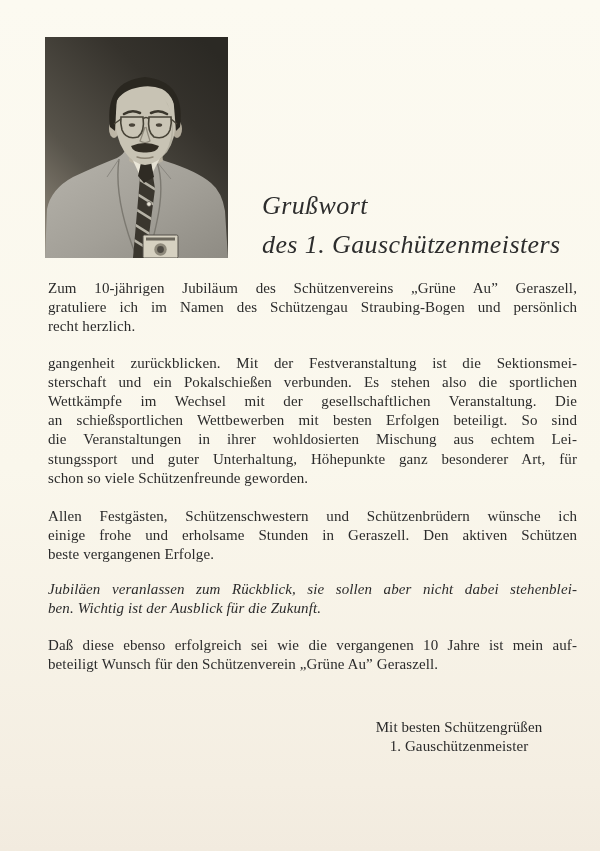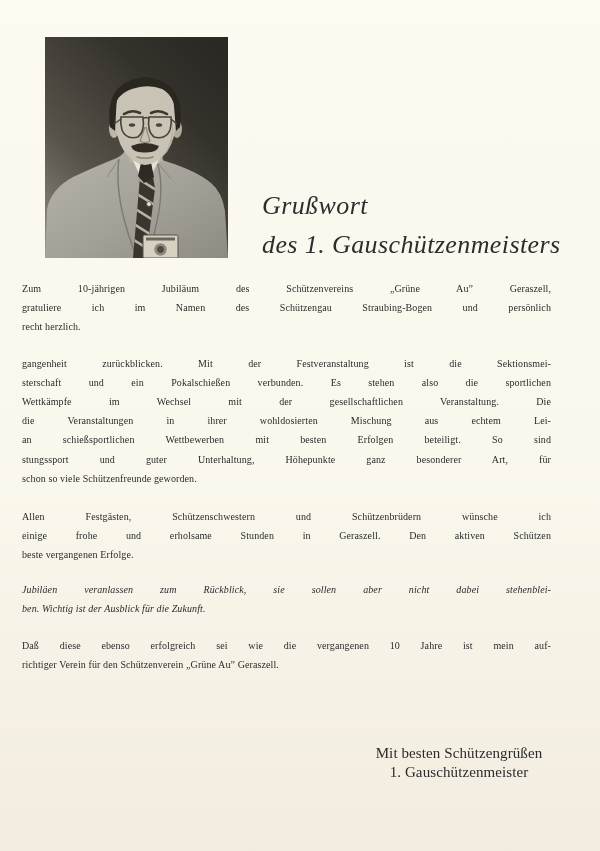"Zum 10-jährigen Jubiläum des" .content { font-size: 10px -> 15px; left: 22px -> 48px }
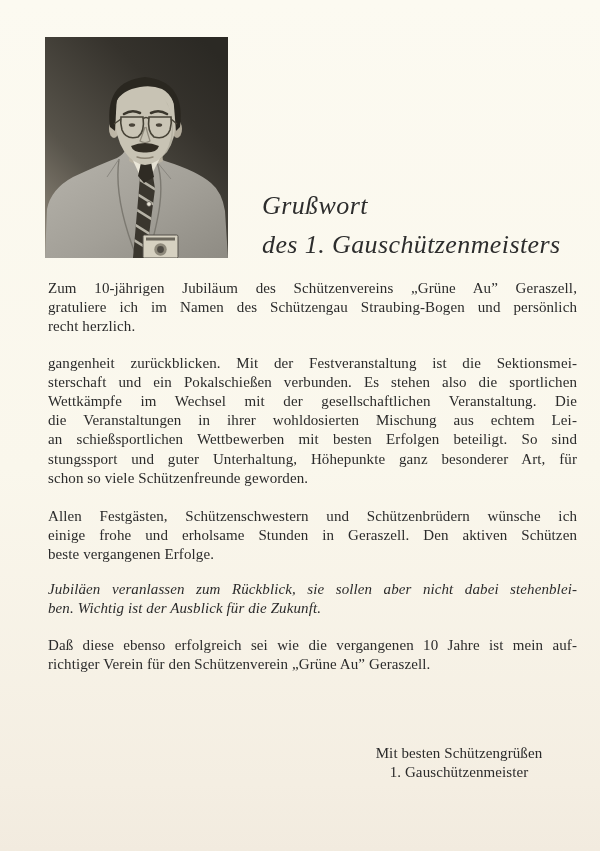"die Veranstaltungen in ihrer" span.jline { order: before "an schießsportlichen Wettbewerben mit" -> after "an schießsportlichen Wettbewerben mit" }
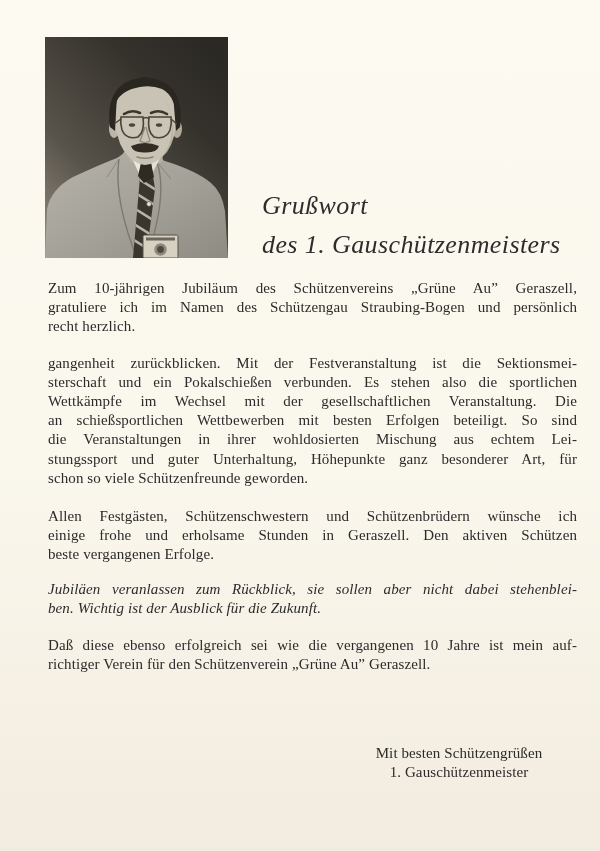"richtiger Verein für den Schützenverein" span.jline { text: richtiger Verein -> beteiligt Wunsch }
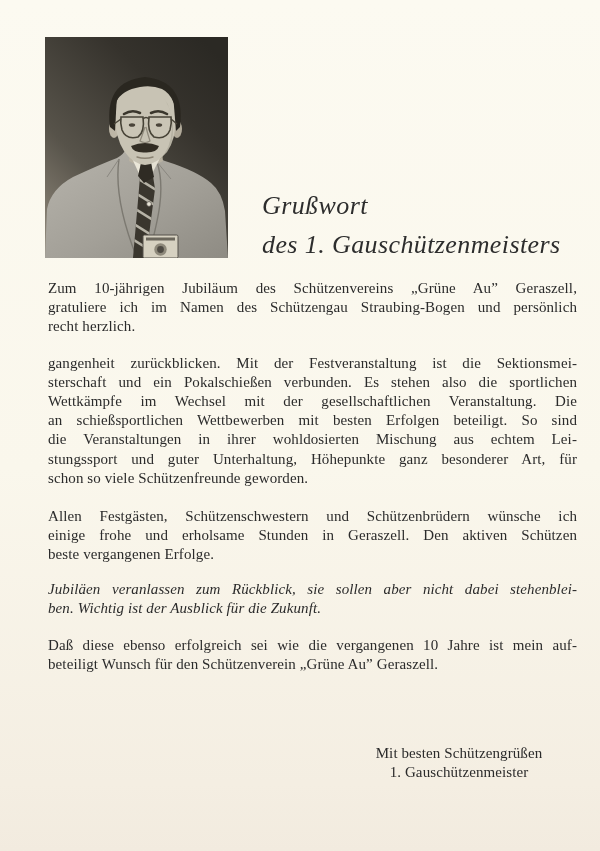"Mit besten Schützengrüßen" .signature { top: 744px -> 718px }
